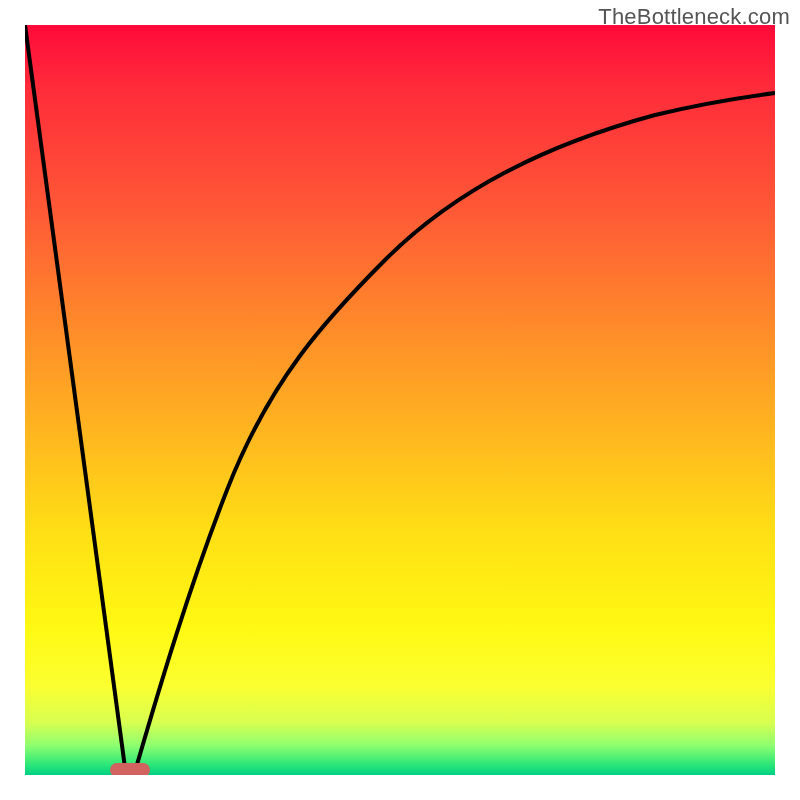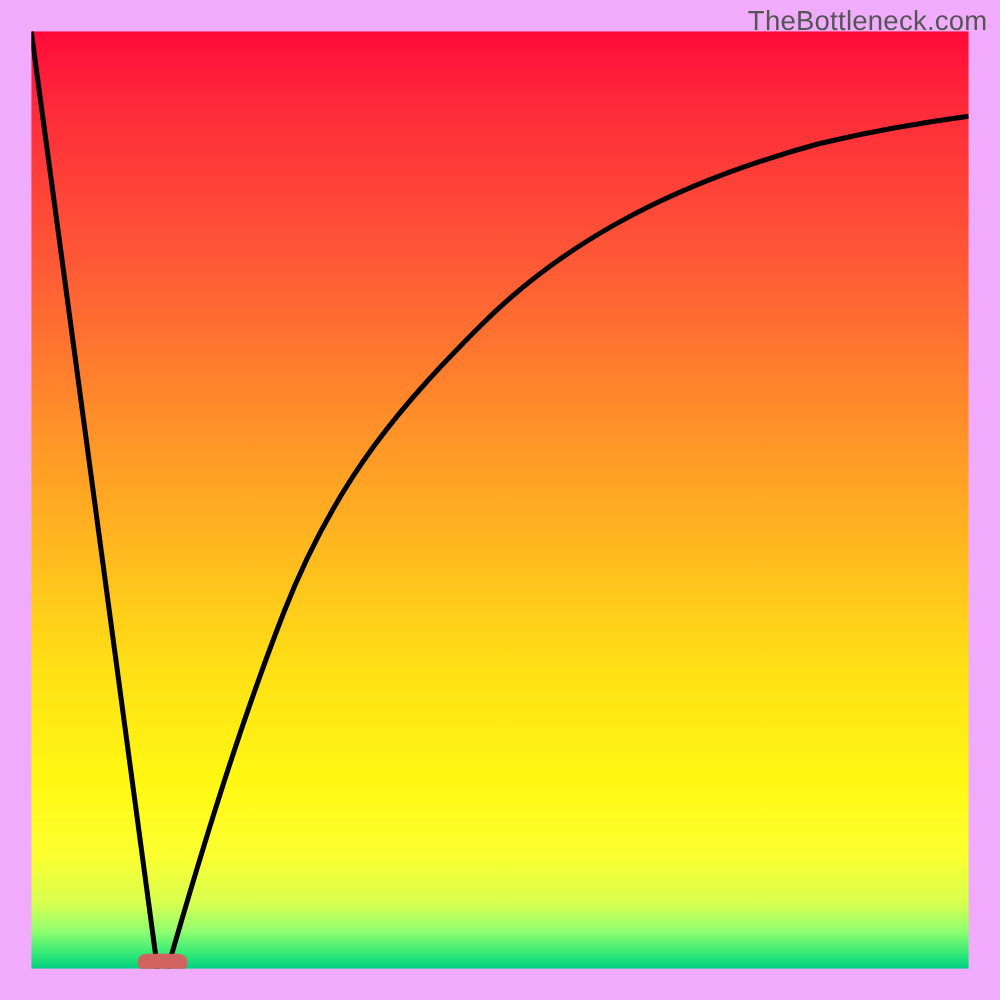"TheBottleneck.com" .frame { background: #f0abfc -> #ffffff }
